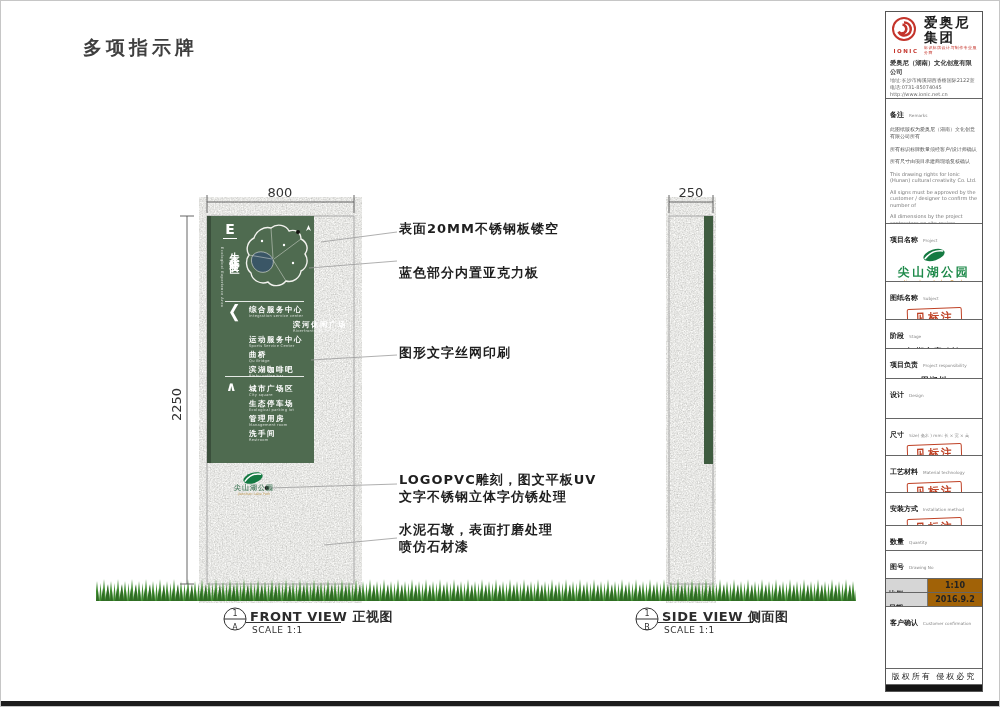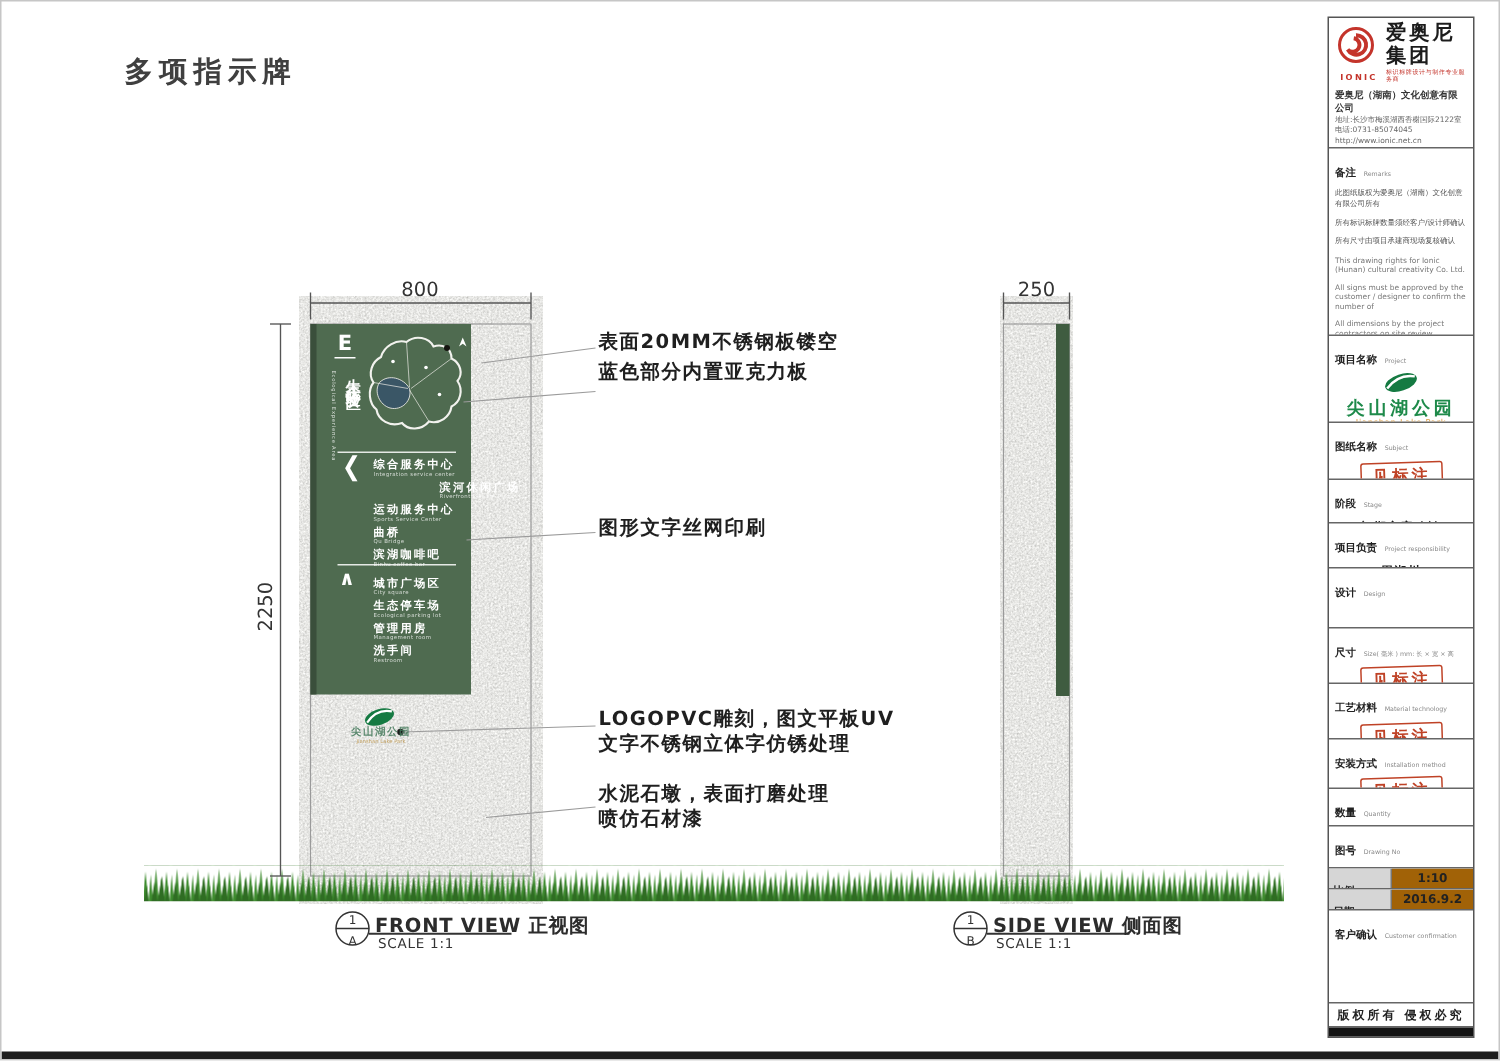"爱奥尼集团" div { align-items: flex-end -> center }
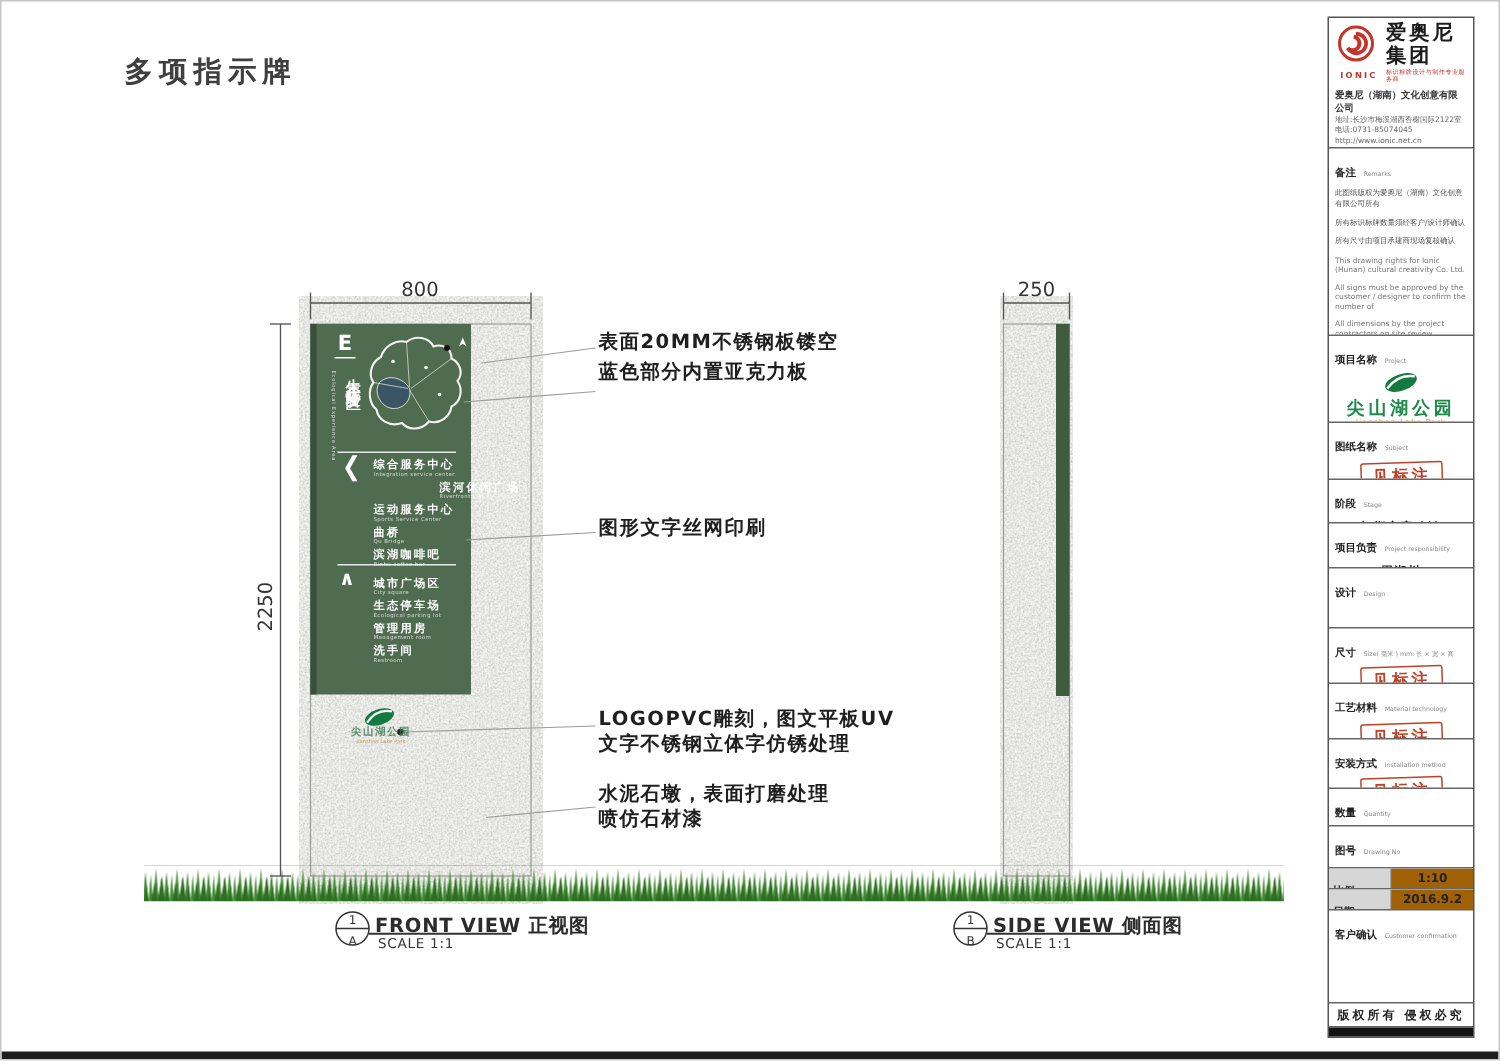"蓝色部分内置亚克力板" div.abs { top: 240px -> 264px }
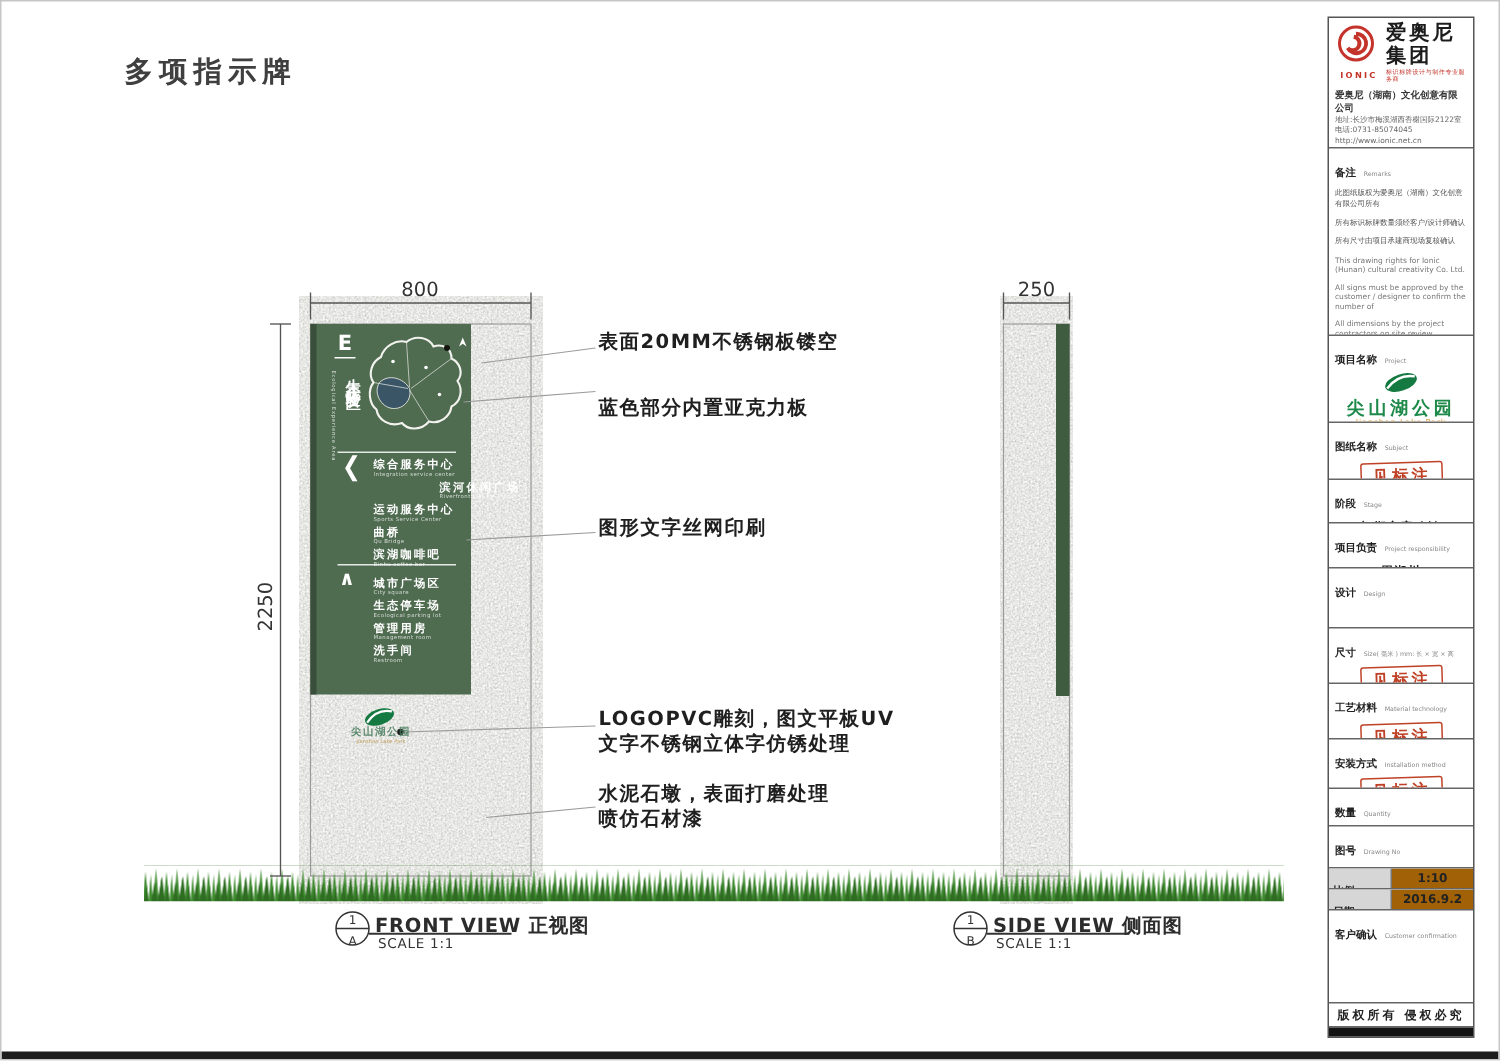"版权所有 侵权必究" .copy { font-weight: 700 -> 400 }
